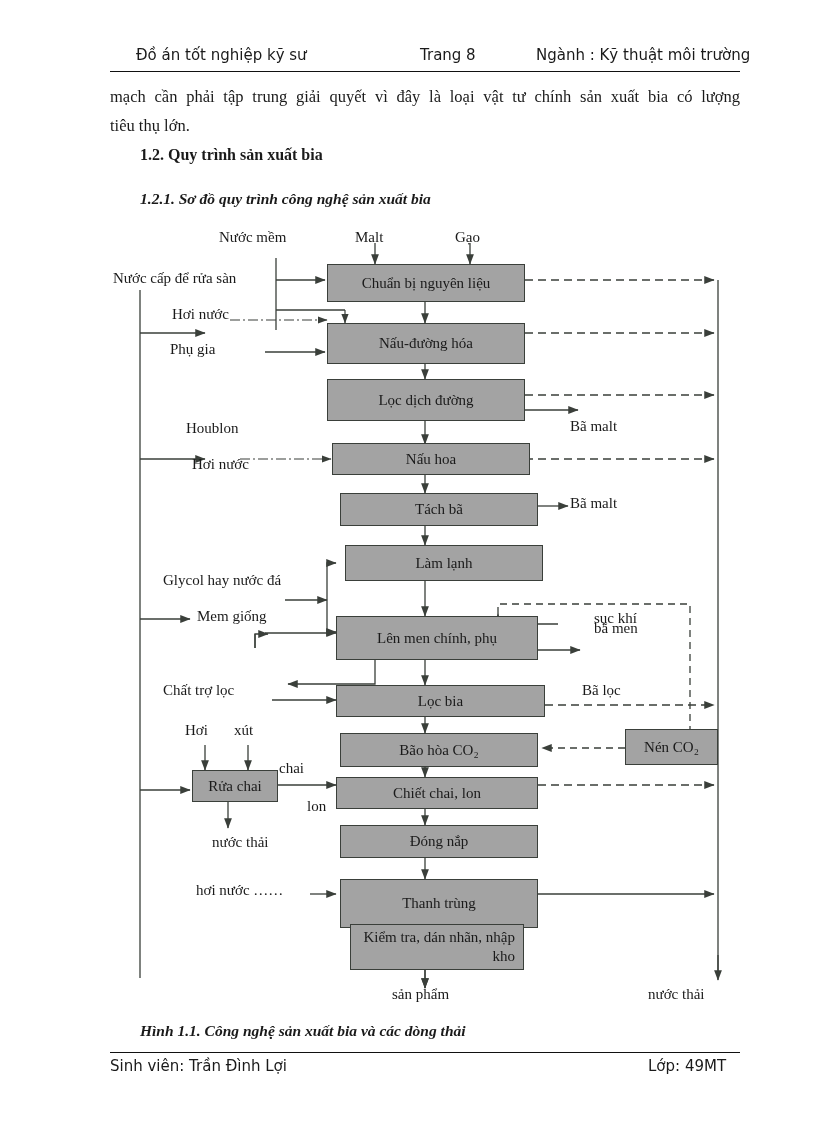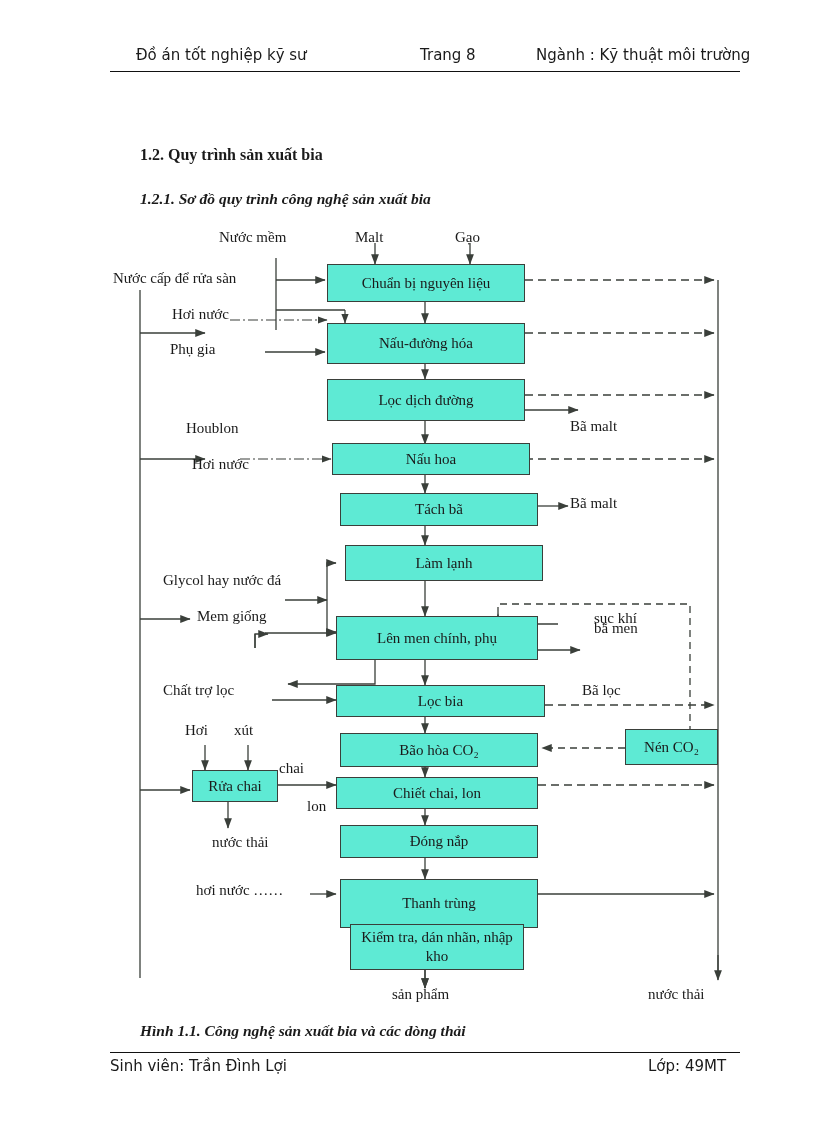"mạch cần phải tập trung" div.para { html: none -> <div> <span>mạch cần phải tập trung giải quyết vì đây là loại vật tư chính sản xuất bia có lượng</span> <span>tiêu thụ lớn.</span> </div> }
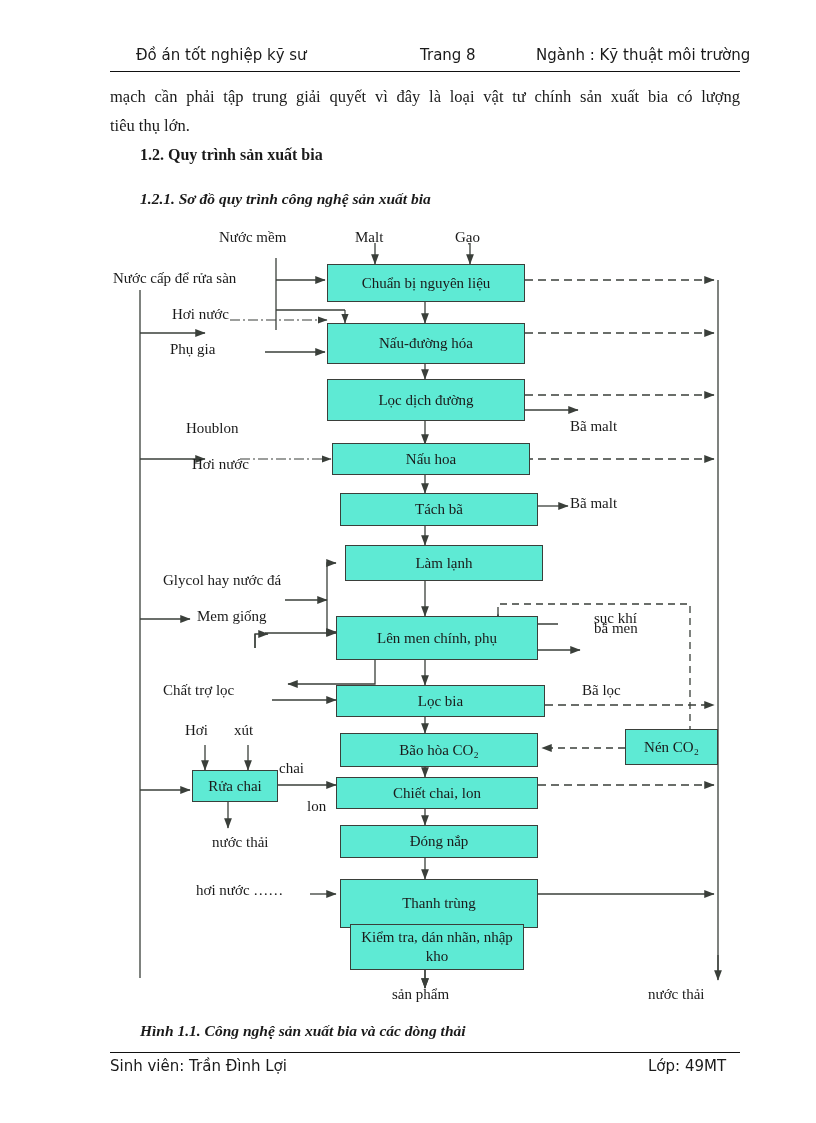"Chuẩn bị nguyên liệu" .node { background: #5eead4 -> #a3a3a3; text-align: center -> right }
